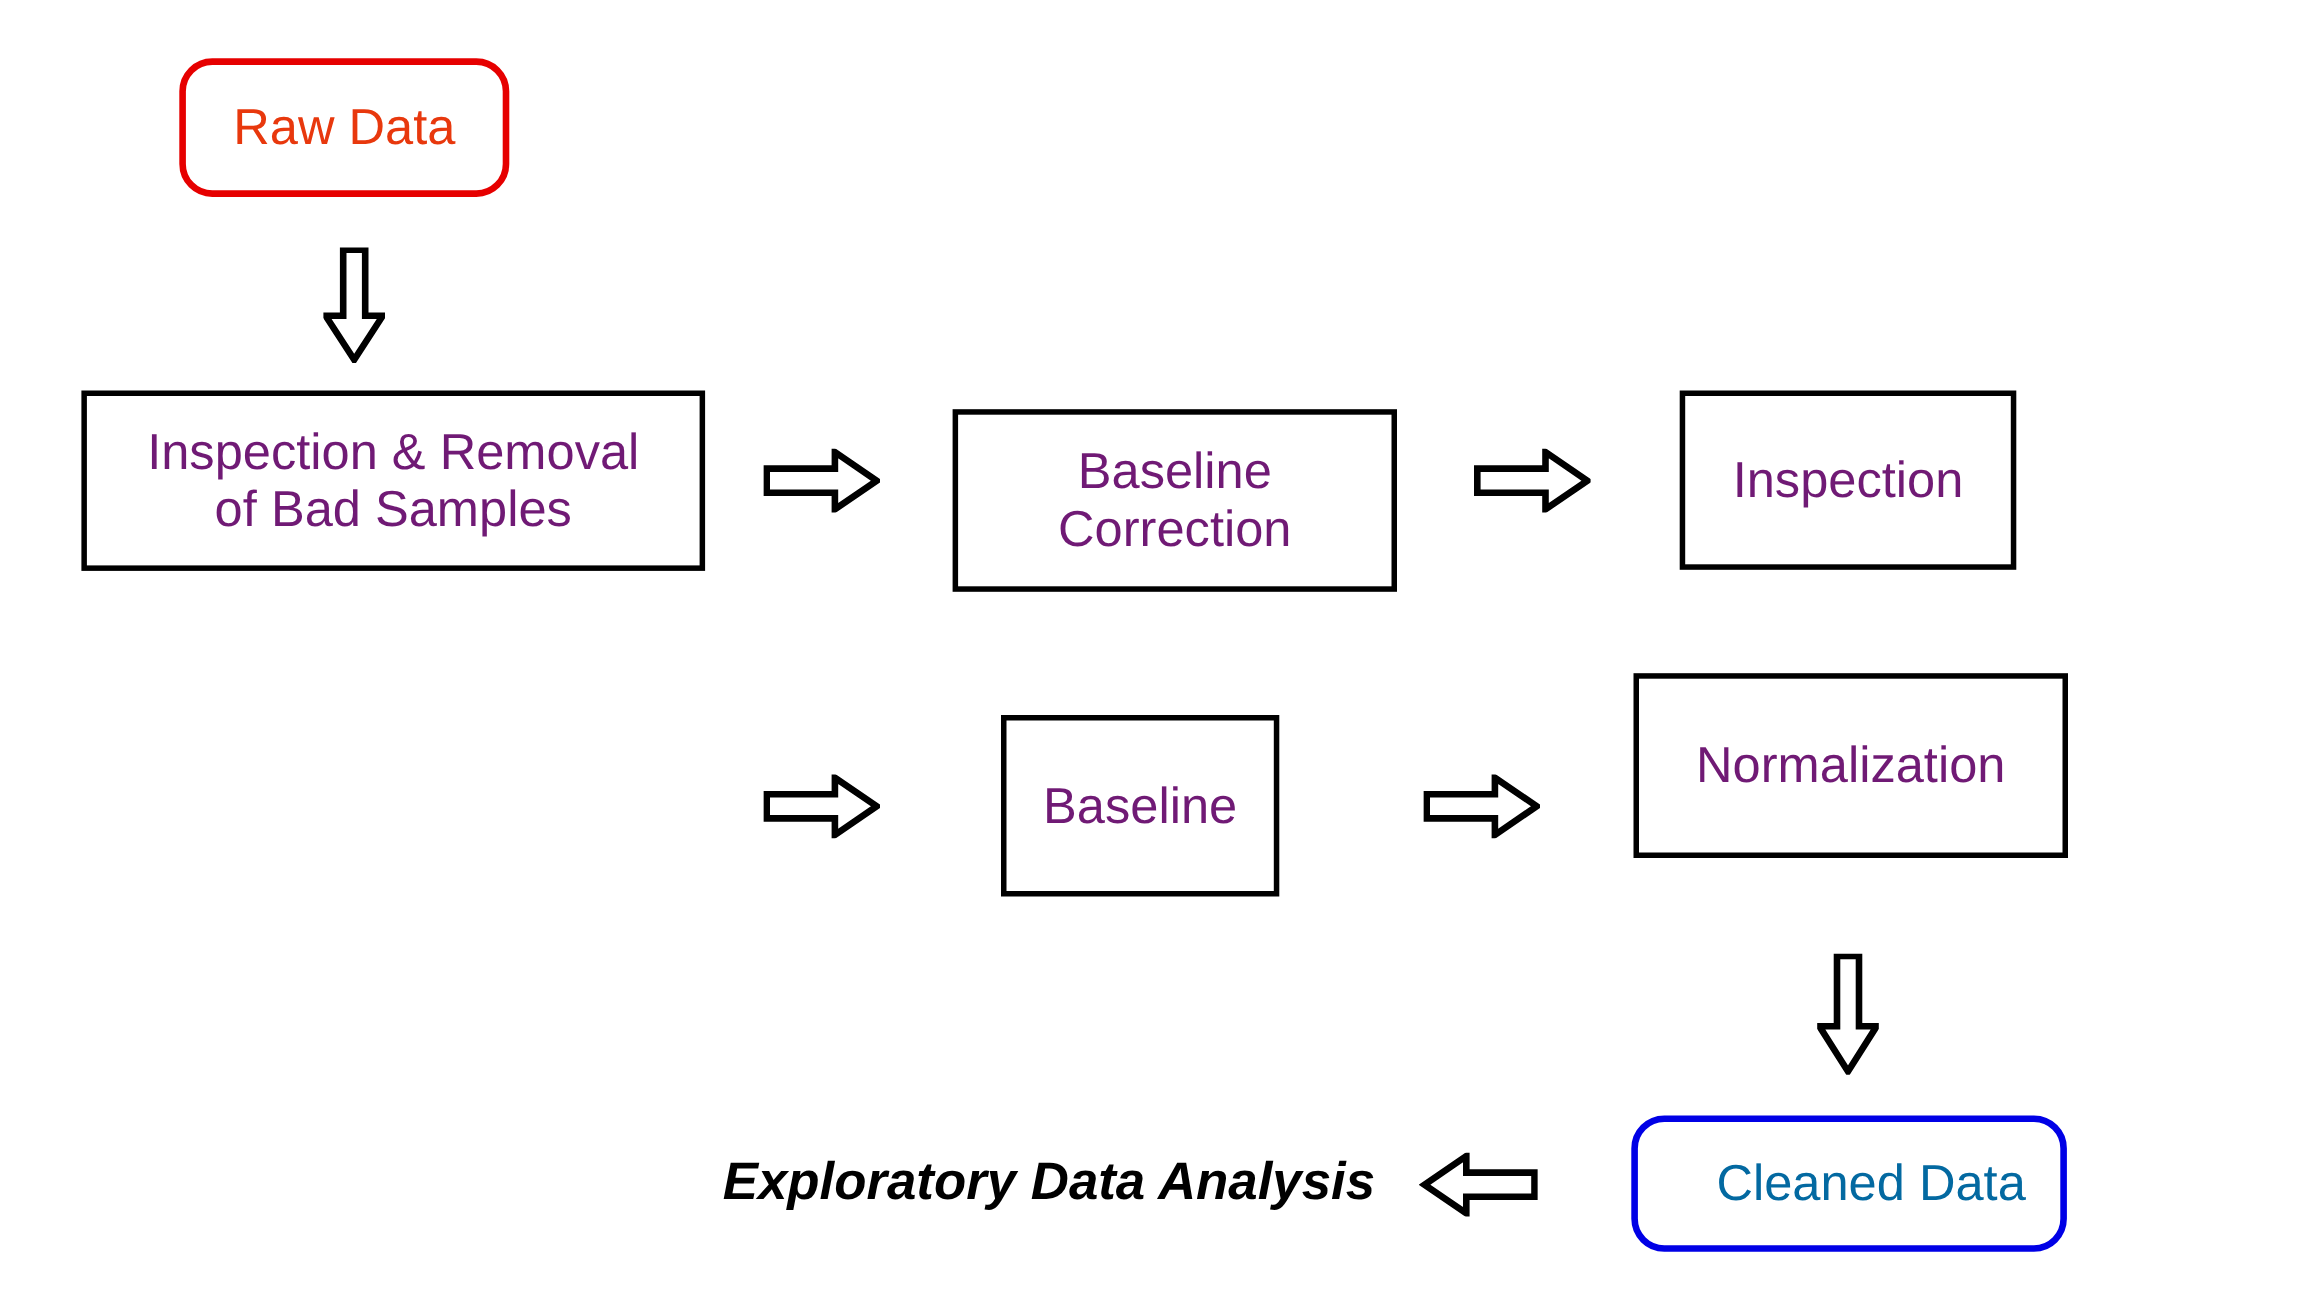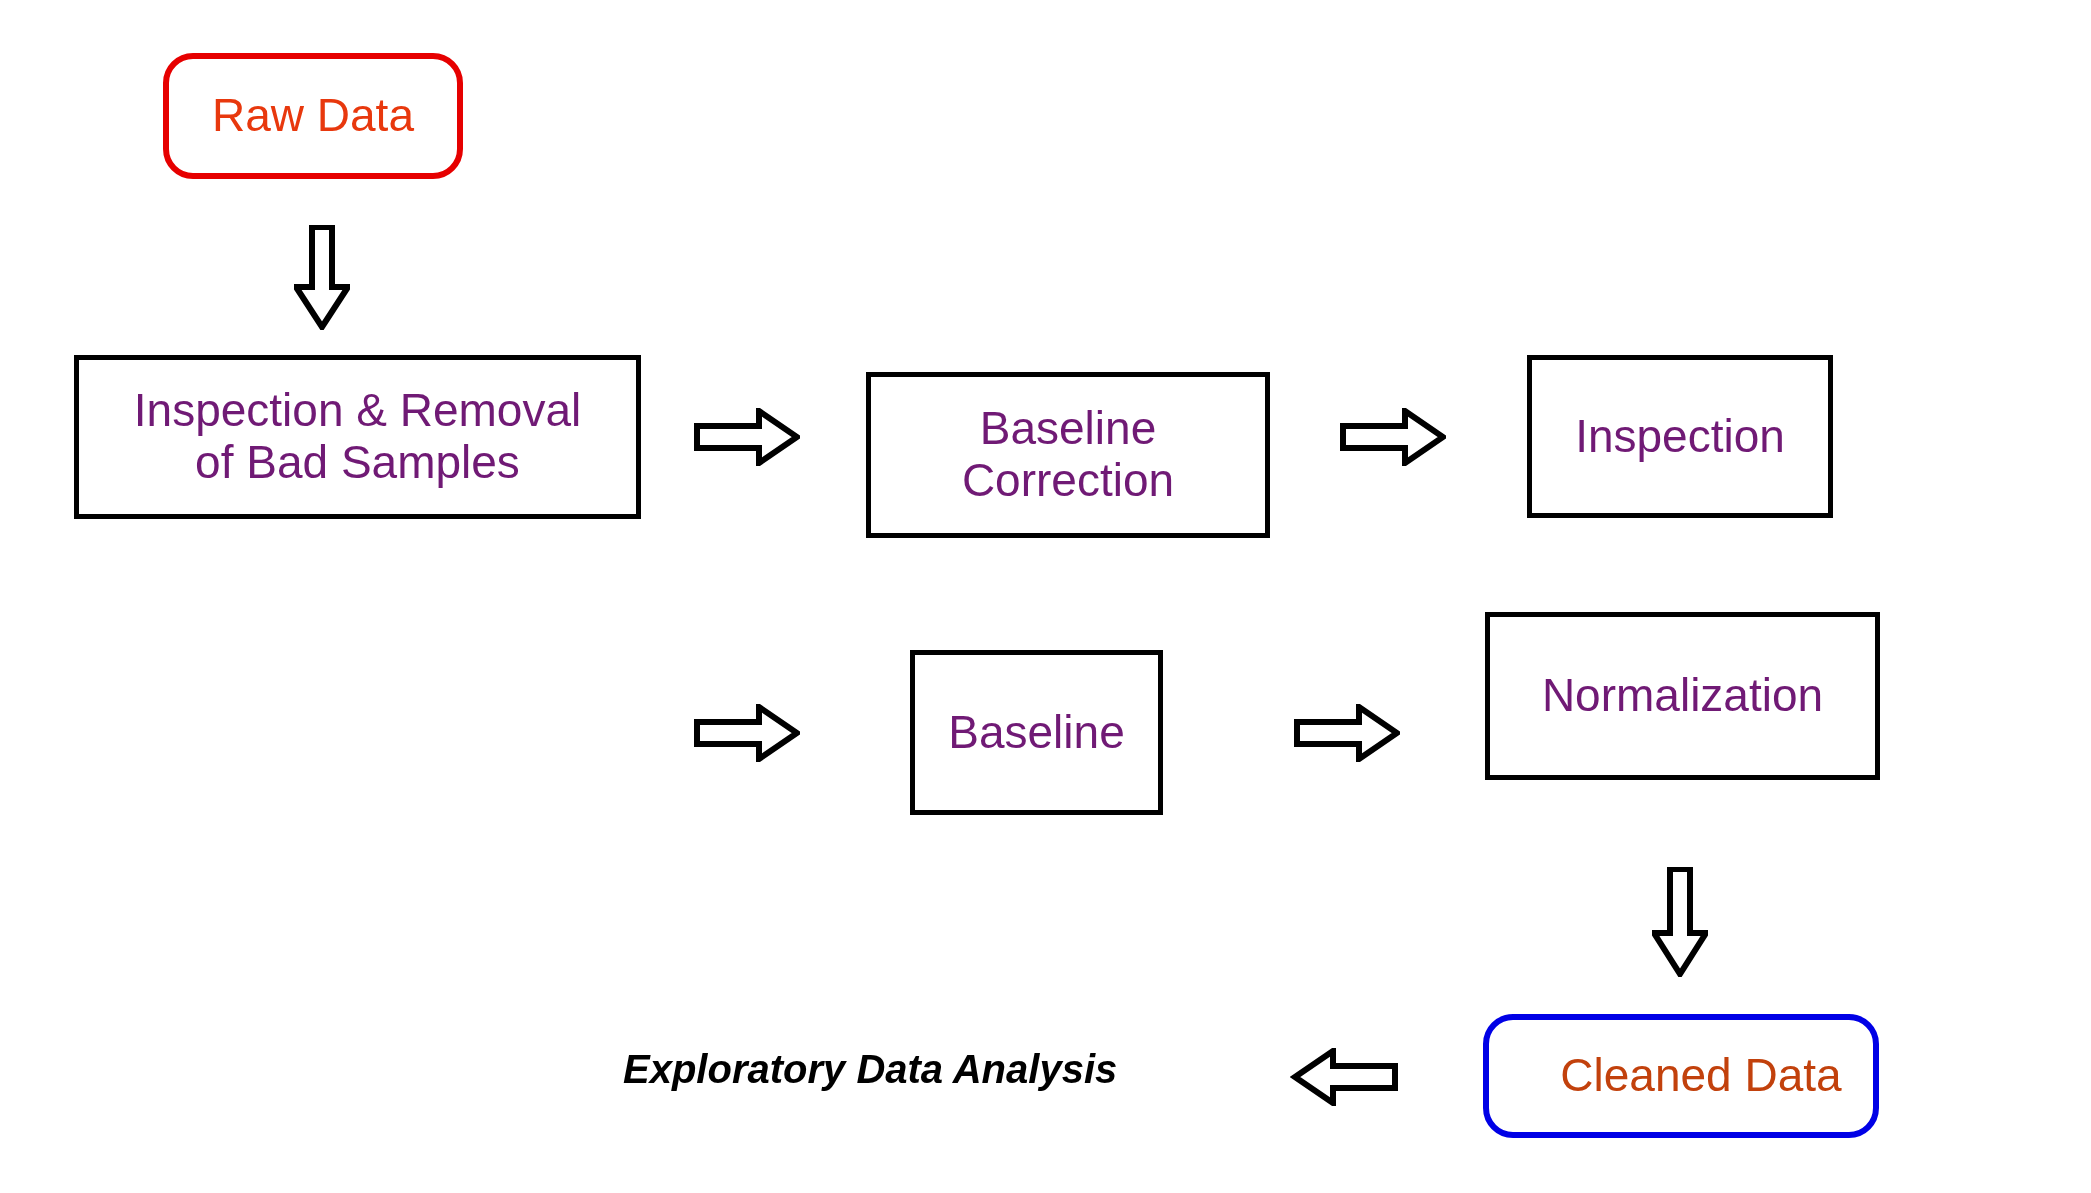"Exploratory Data Analysis" div.free-text { font-size: 40px -> 48px; left: 623px -> 657px }
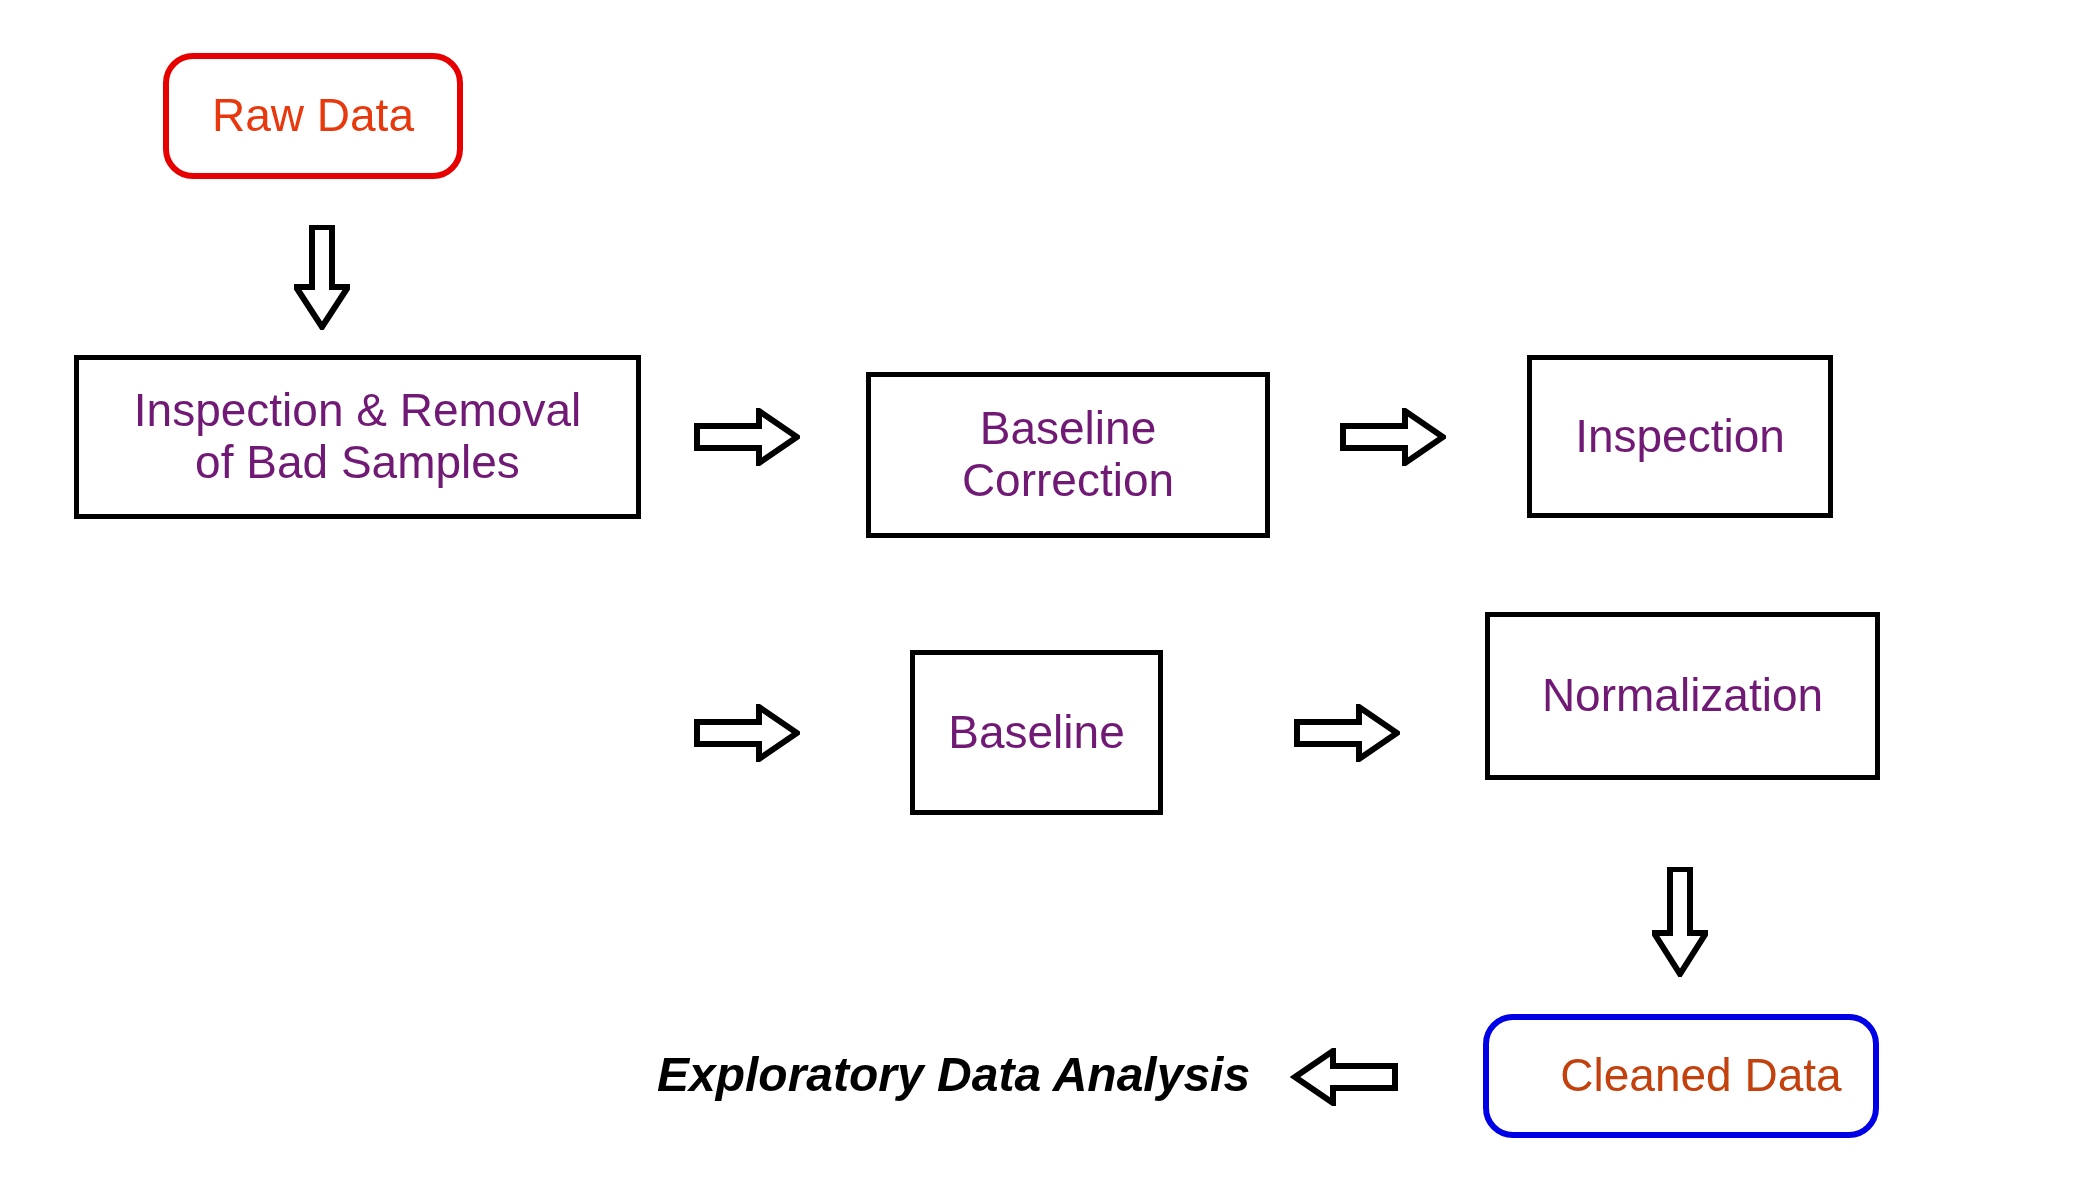"Cleaned Data" div.node { color: #c2410c -> #0369a1 }
